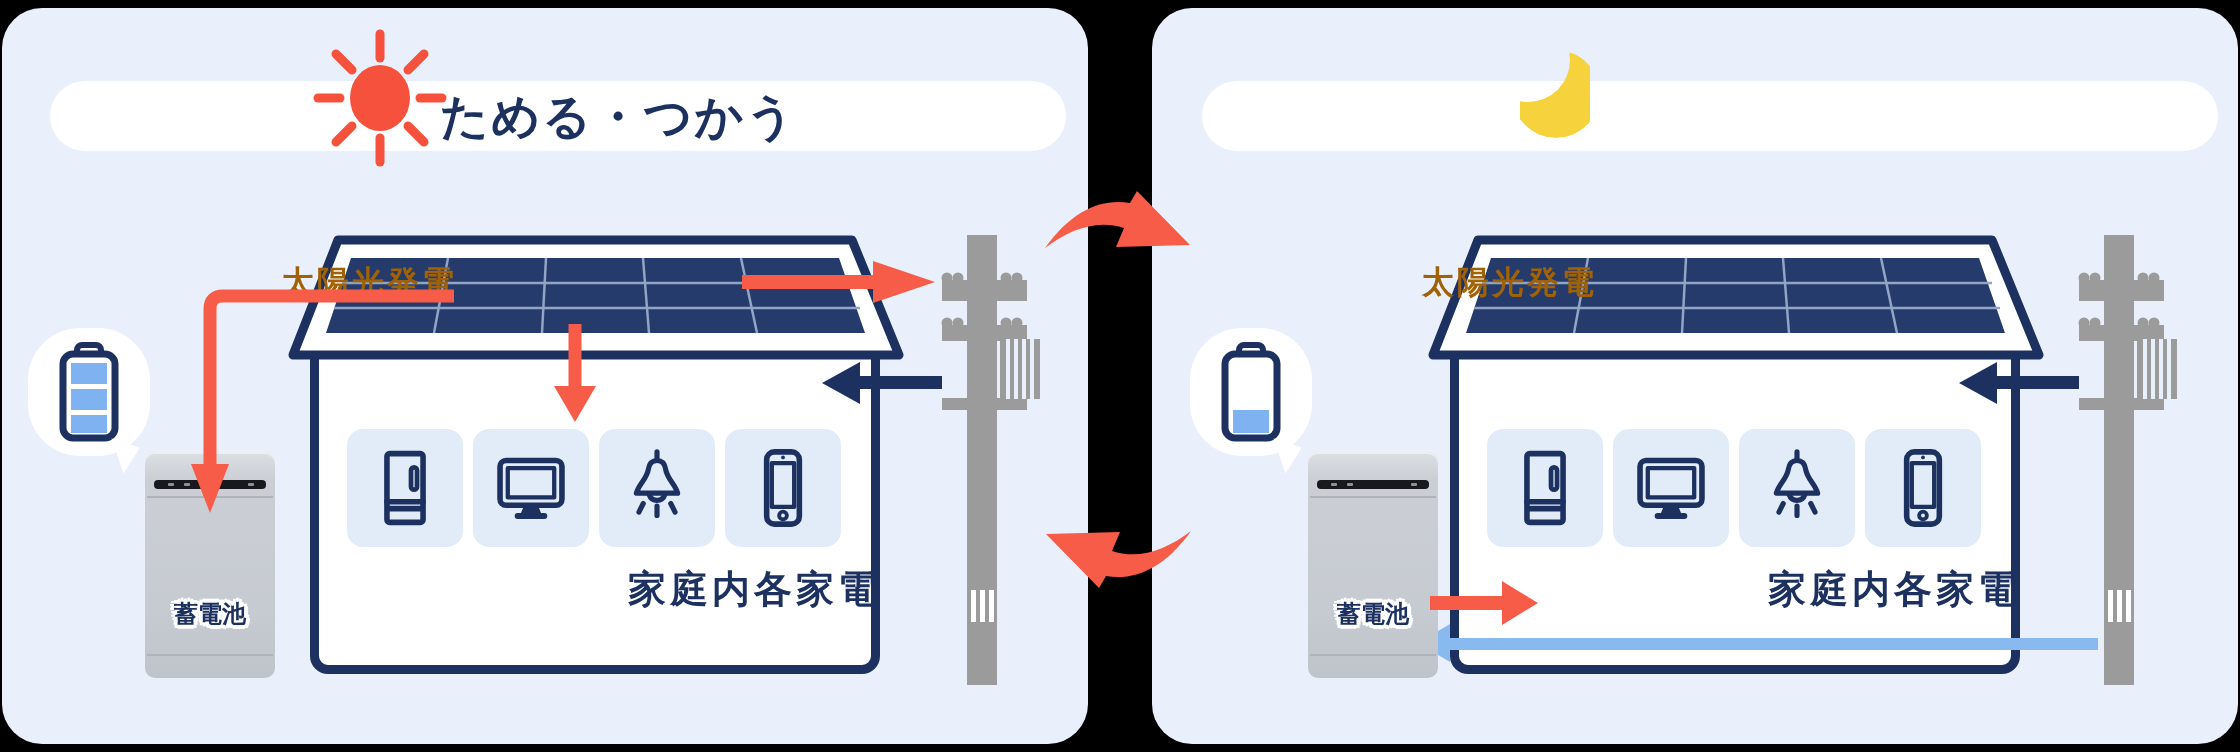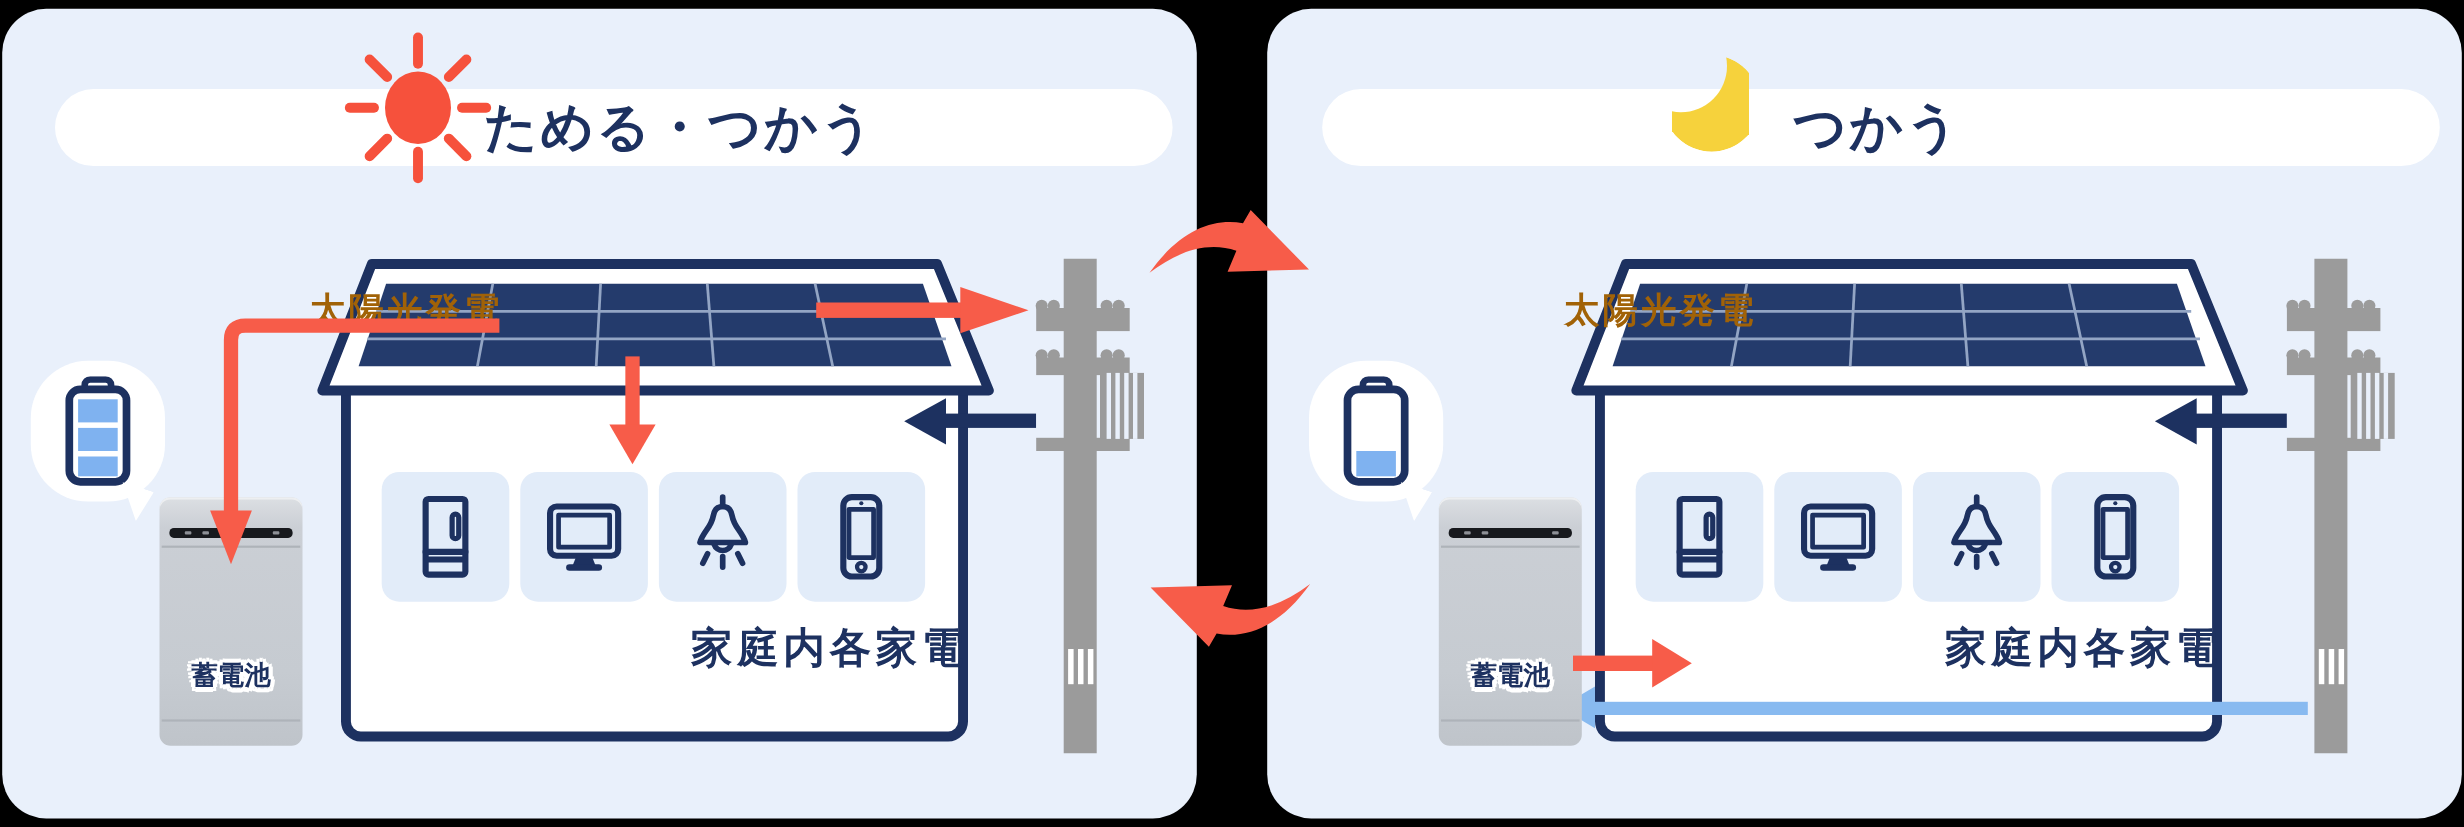"つかう" div.title { html: <div>つかう</div> -> none }
